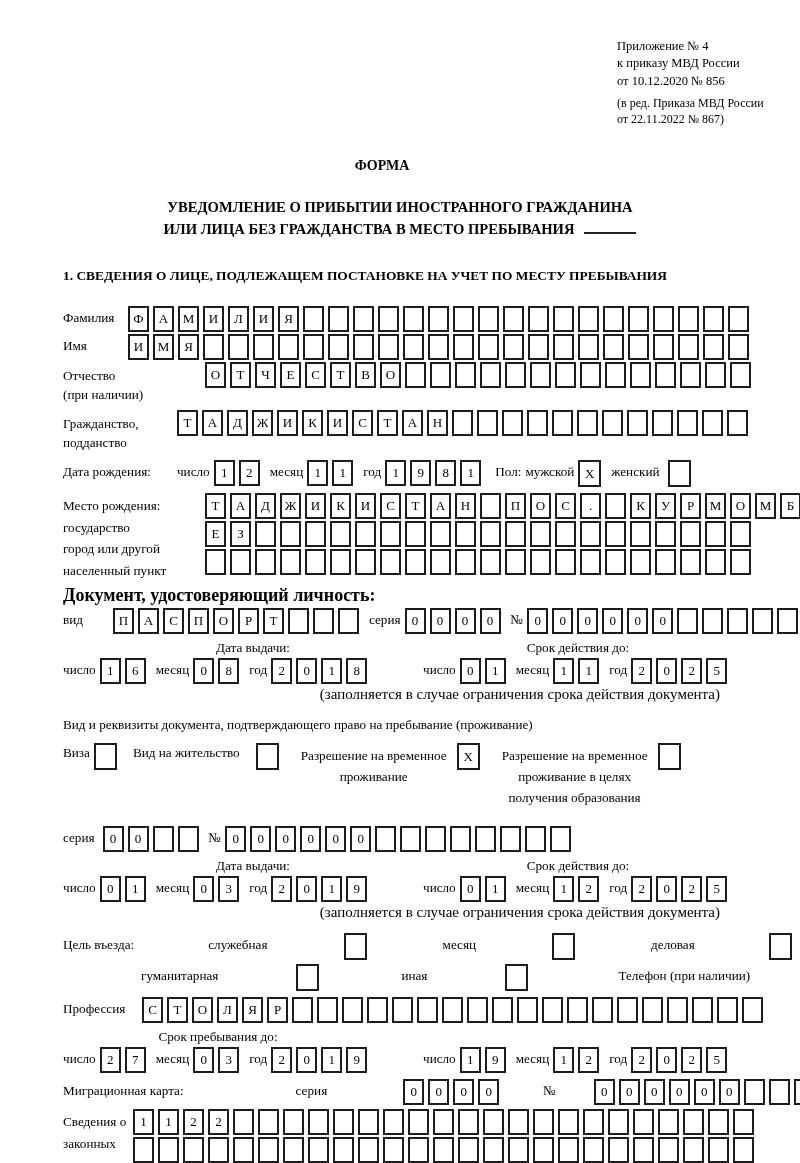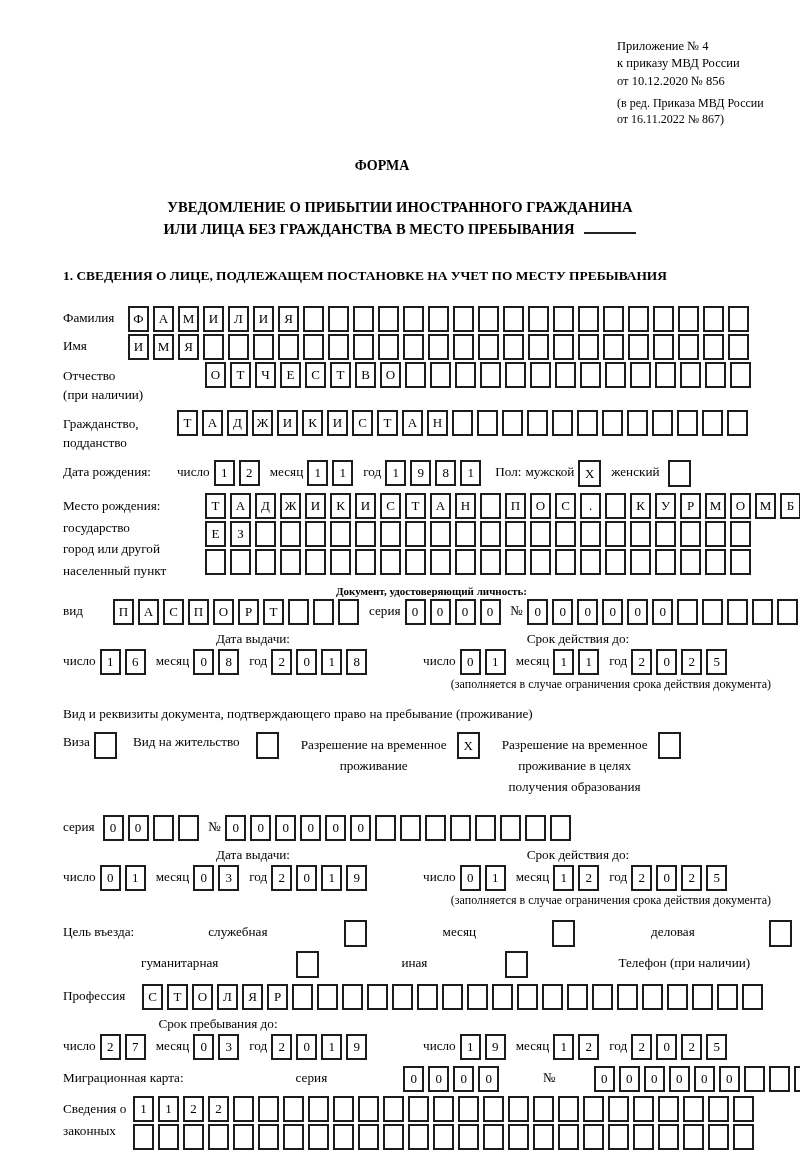"от 16.11.2022 № 867)" div { text: 16.11.2022 -> 22.11.2022 }
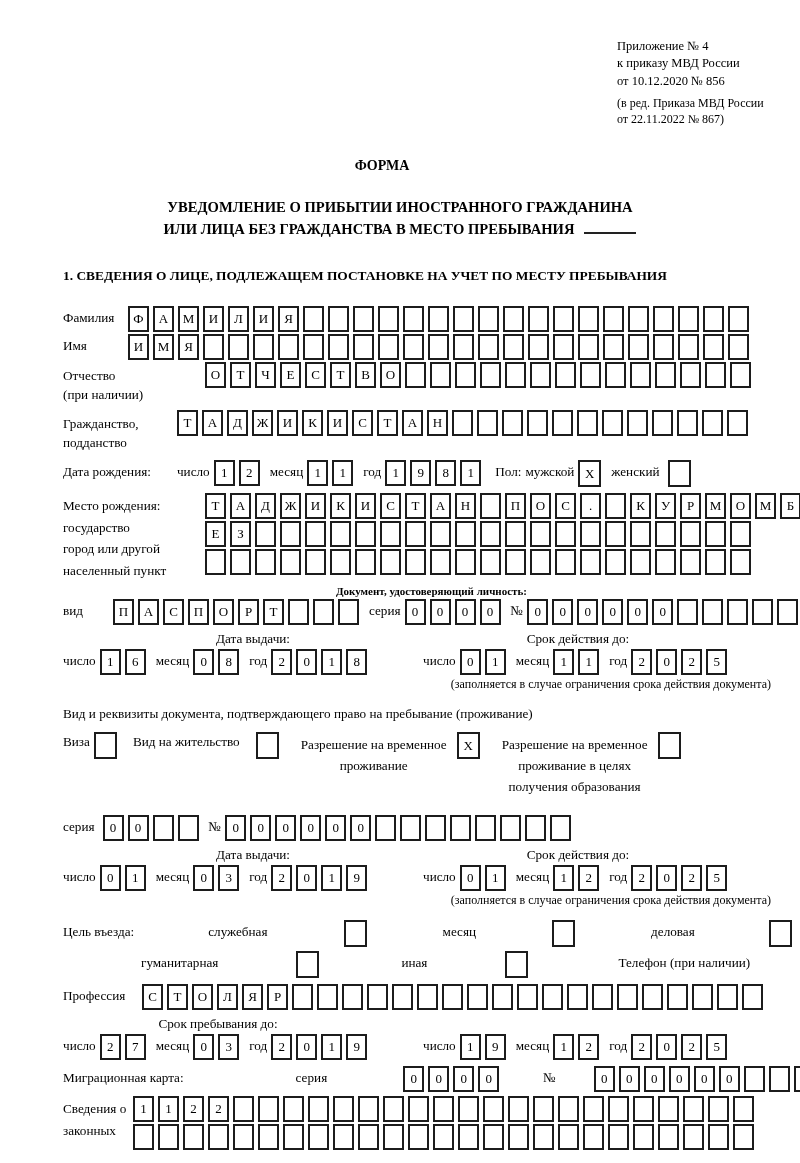"Документ, удостоверяющий личность:" .dochead { font-size: 11px -> 18px; text-align: center -> none }
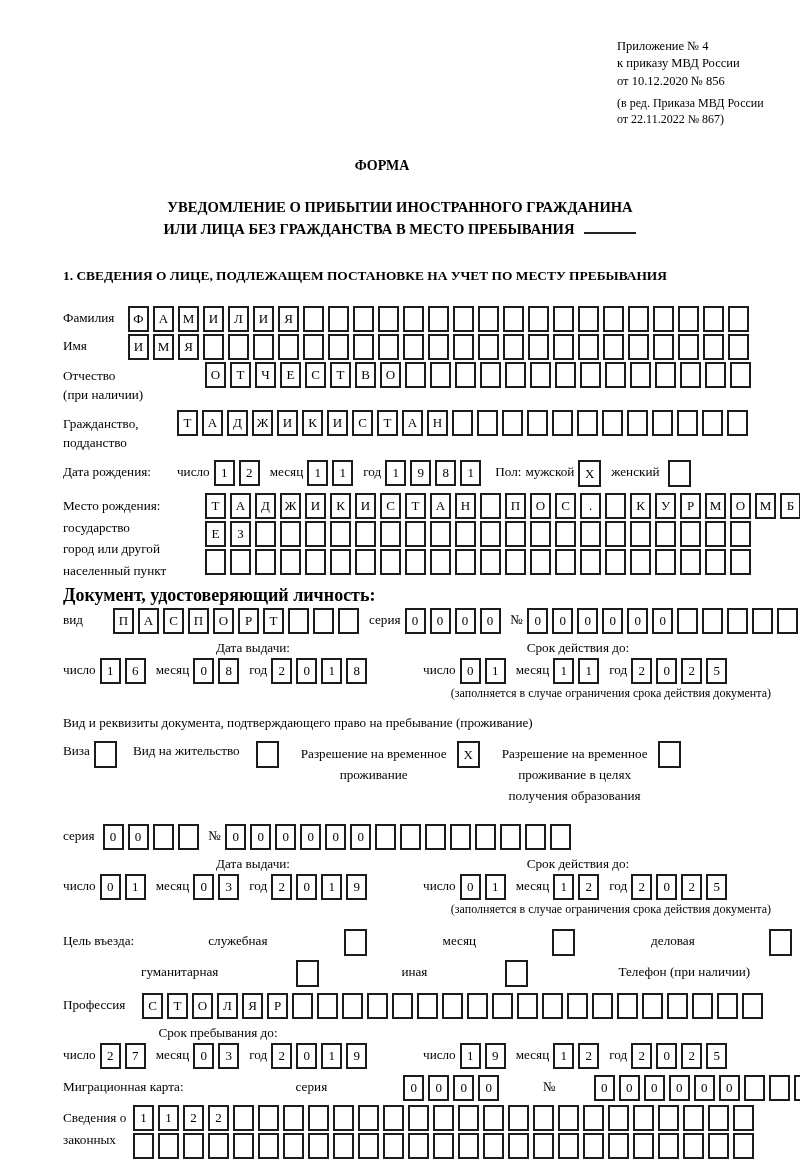"(заполняется в случае ограничения срока" .note-r { font-size: 12px -> 15px; padding-right: 29px -> 80px }
